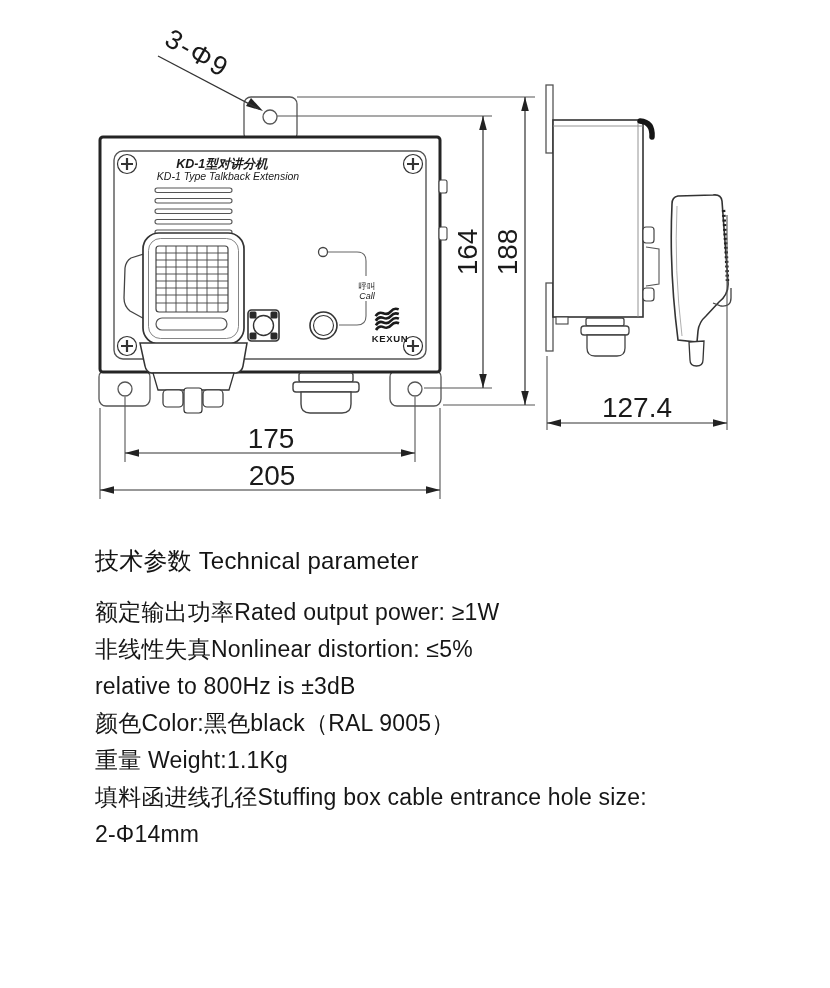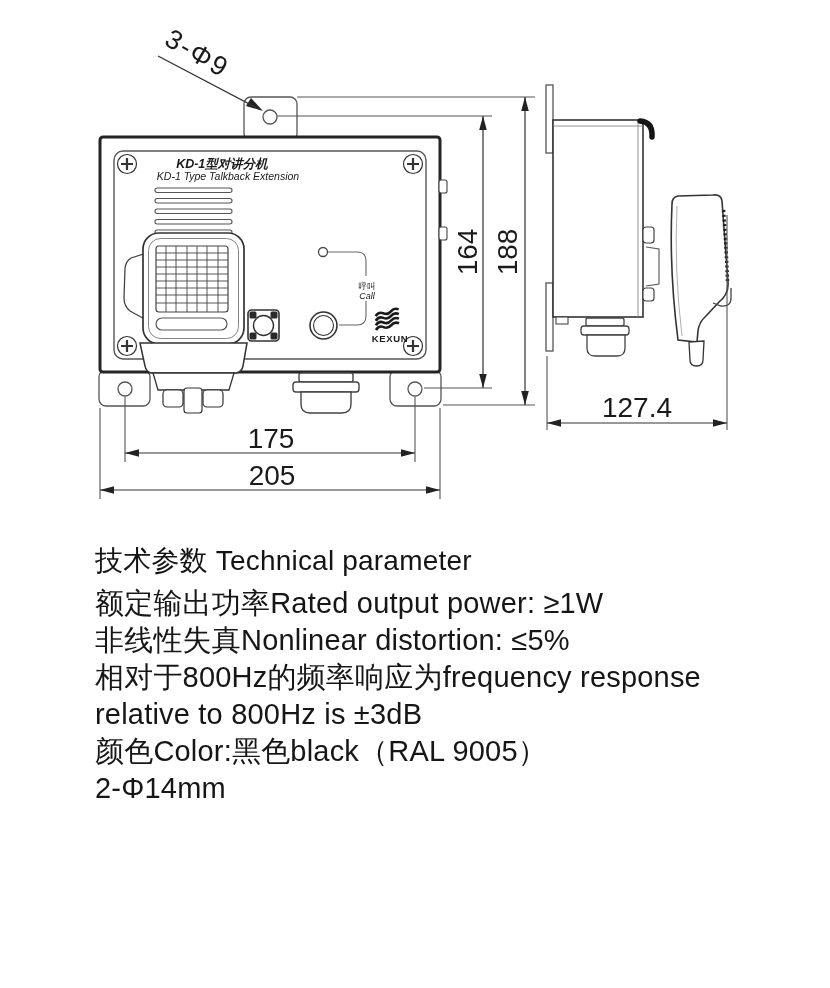"技术参数 Technical parameter" .specs-heading { font-size: 28px -> 24px; margin-bottom: 7px -> 16px }
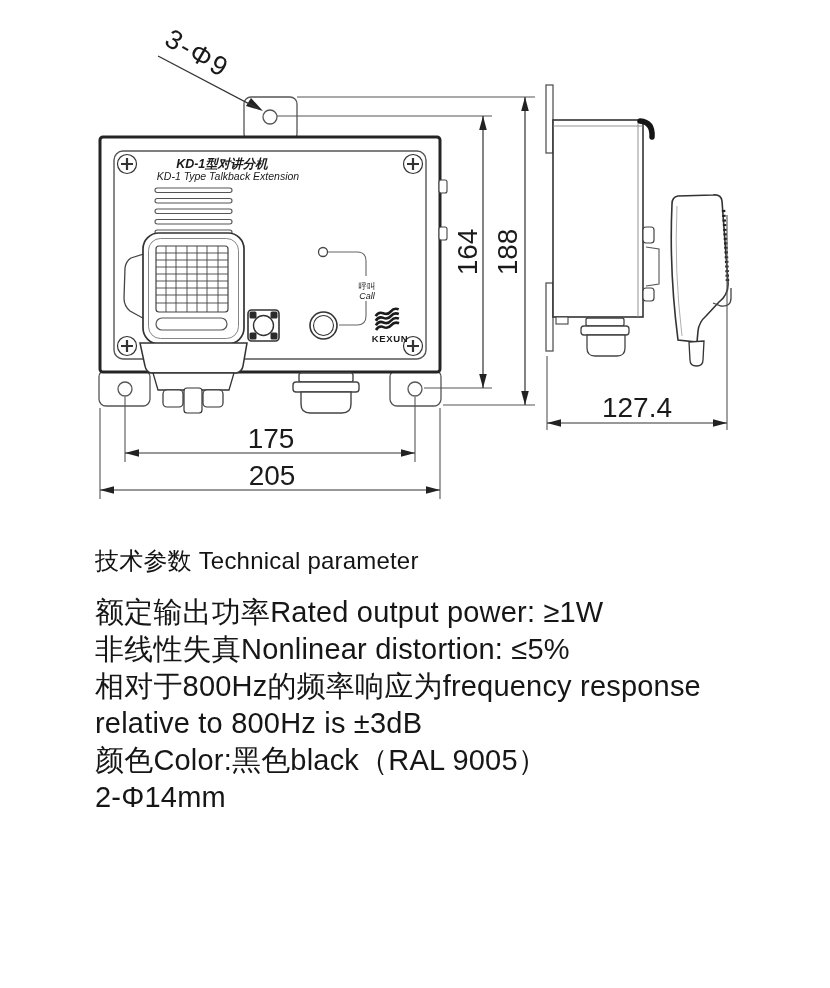"额定输出功率Rated output power: ≥1W" .spec-line { font-size: 29px -> 23px }
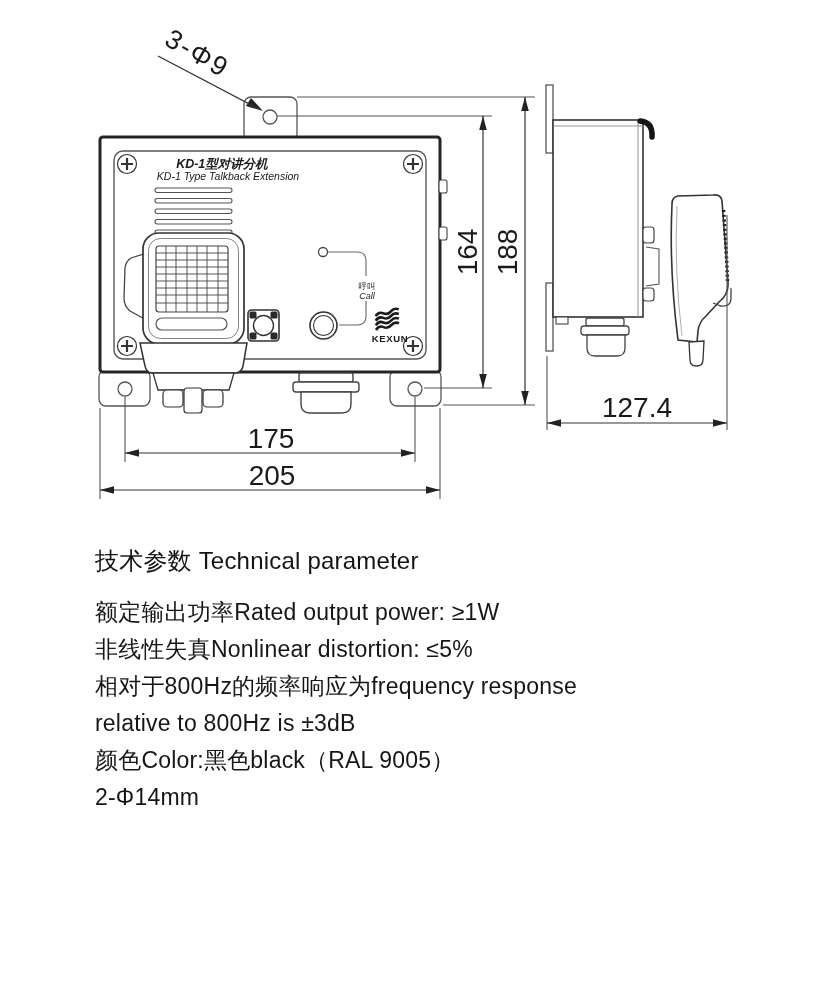"相对于800Hz的频率响应为frequency response" div.spec-line { html: <div>相对于800Hz的频率响应为frequency response</div> -> none }
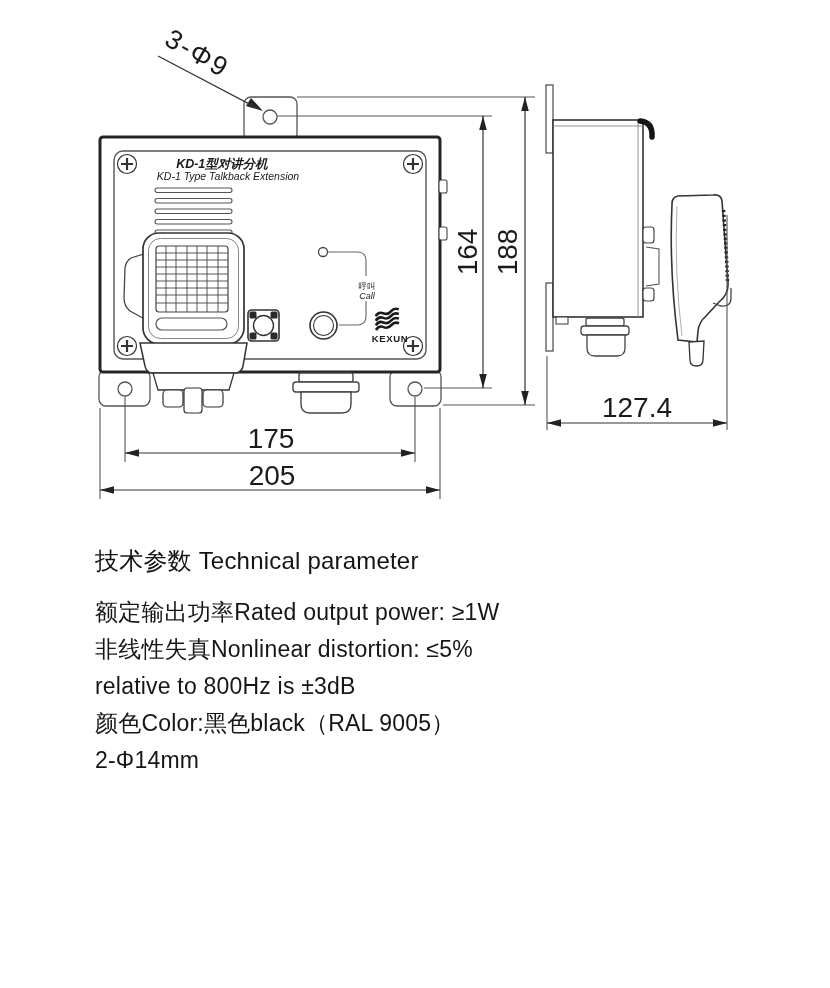"重量 Weight:1.1Kg" div.spec-line { html: none -> <div>重量 Weight:1.1Kg</div> }
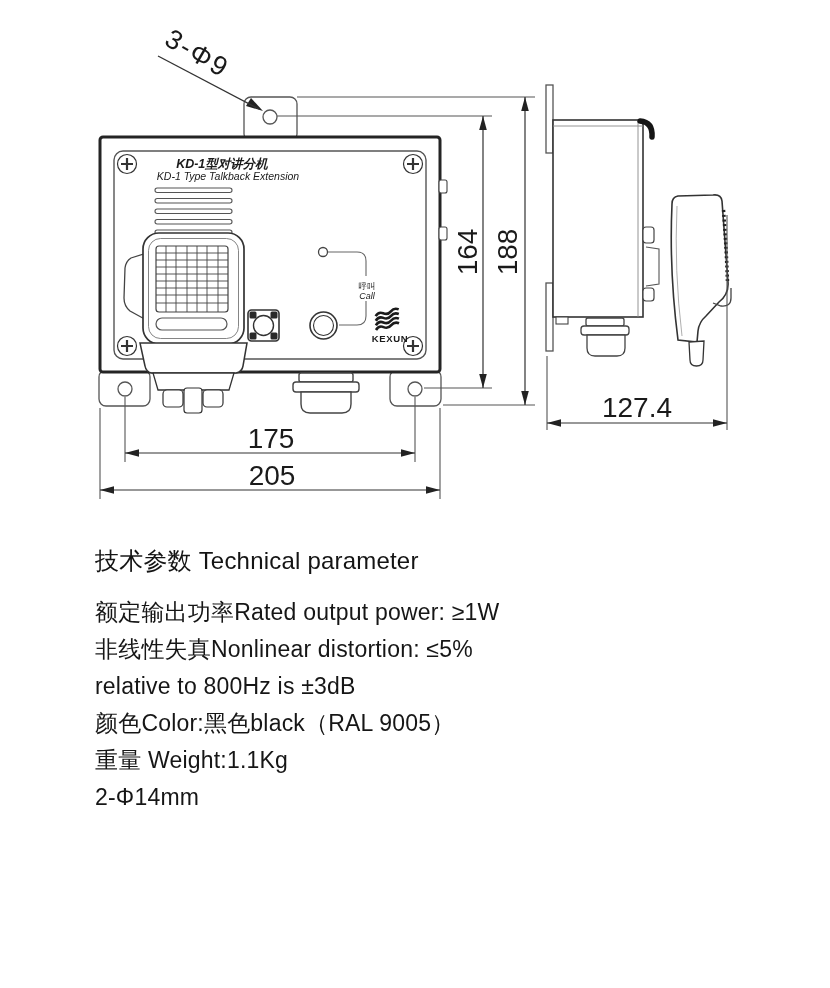"填料函进线孔径Stuffing box cable entrance hole" div.spec-line { html: none -> <div>填料函进线孔径Stuffing box cable entrance hole size:</div> }
